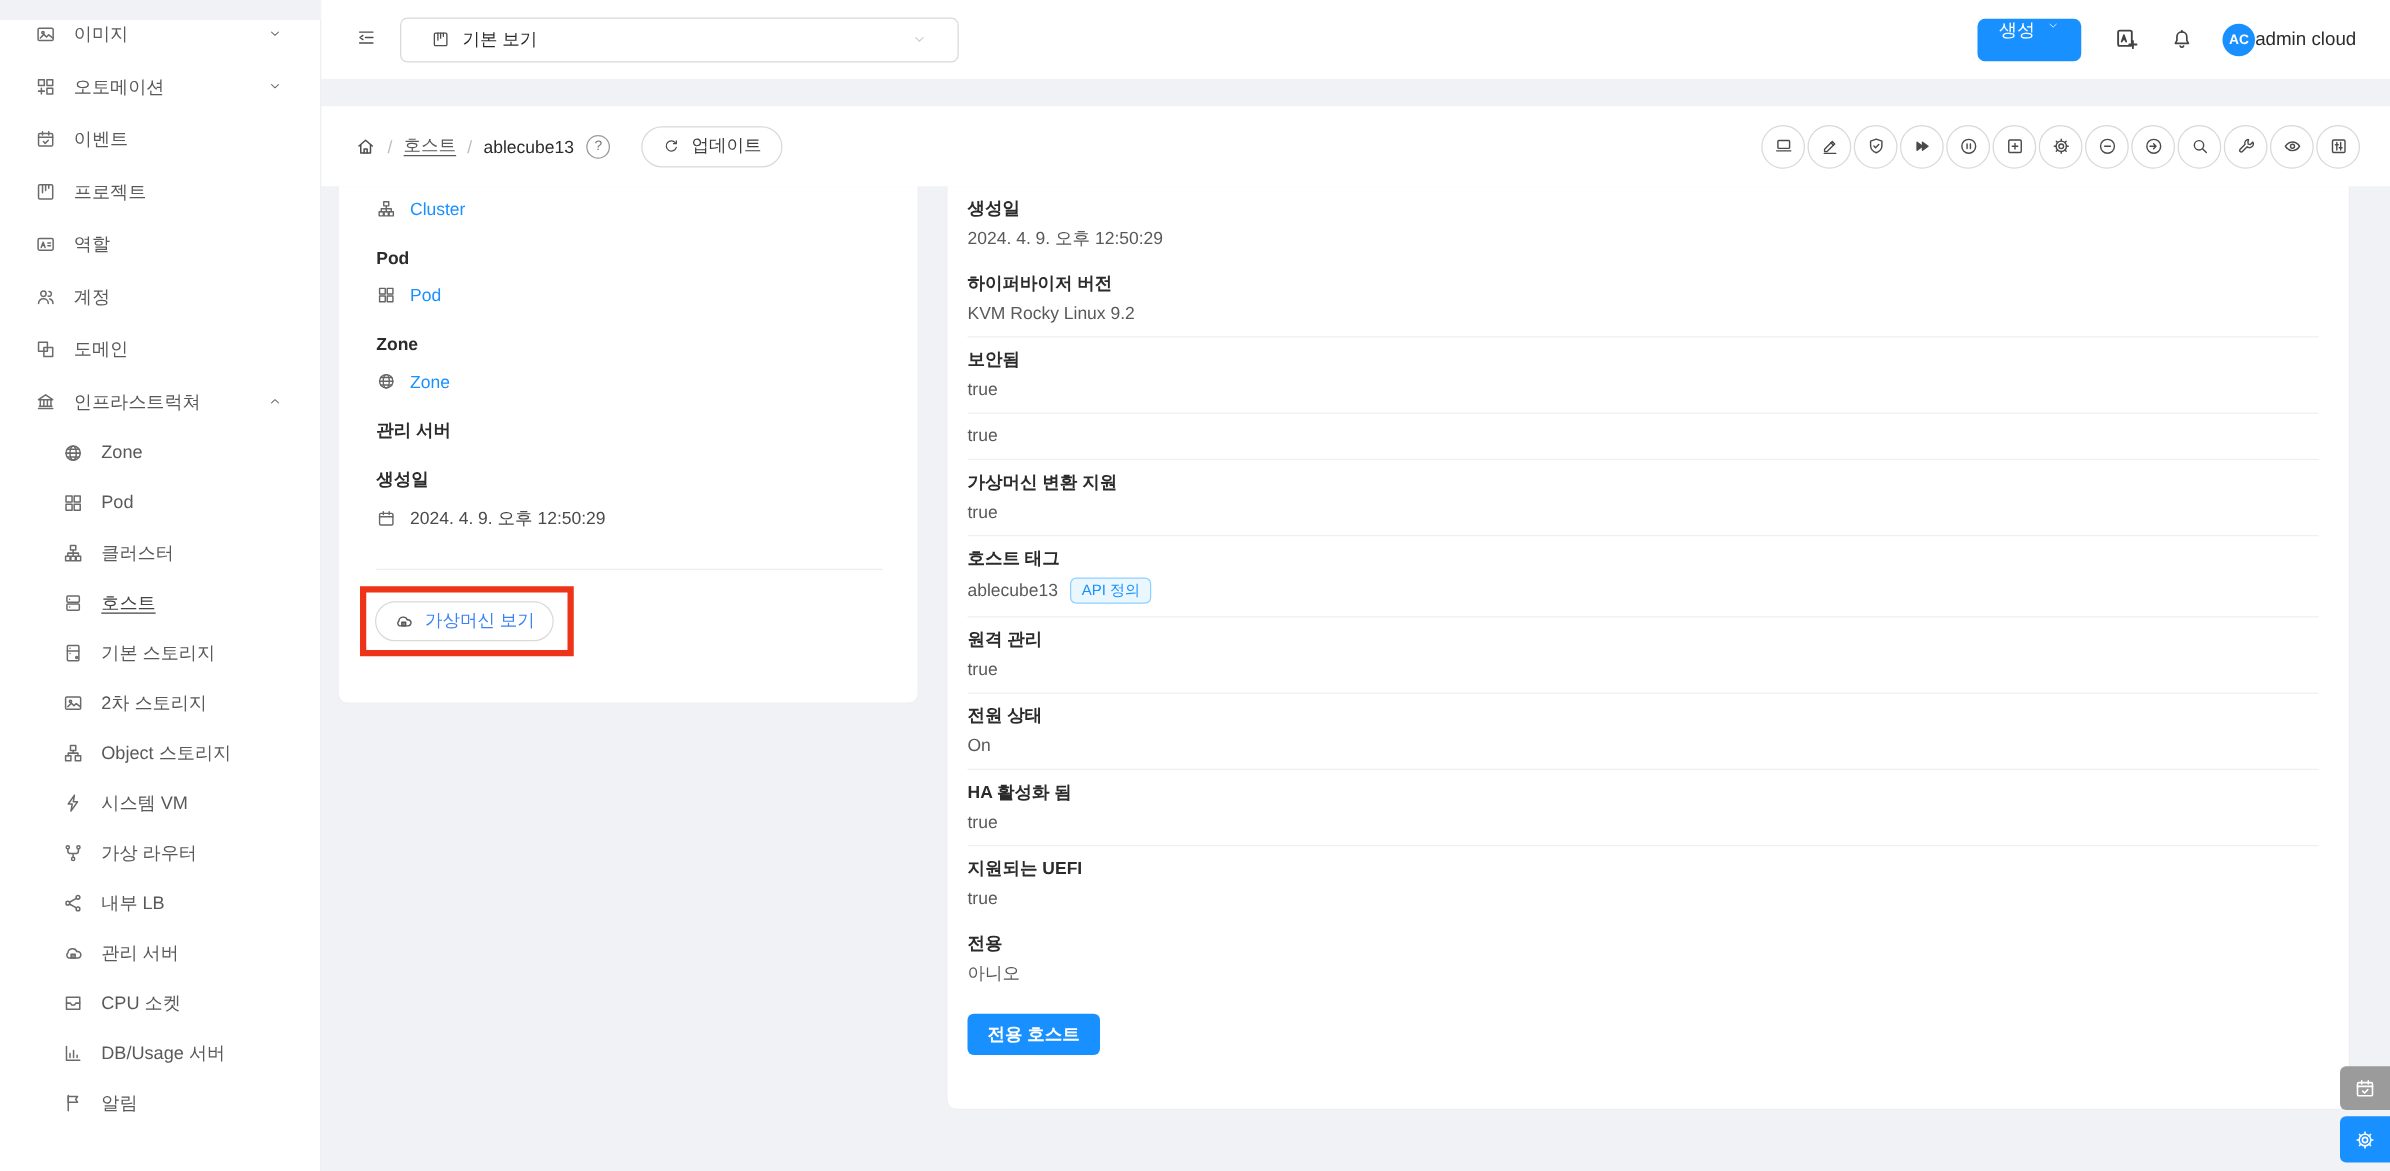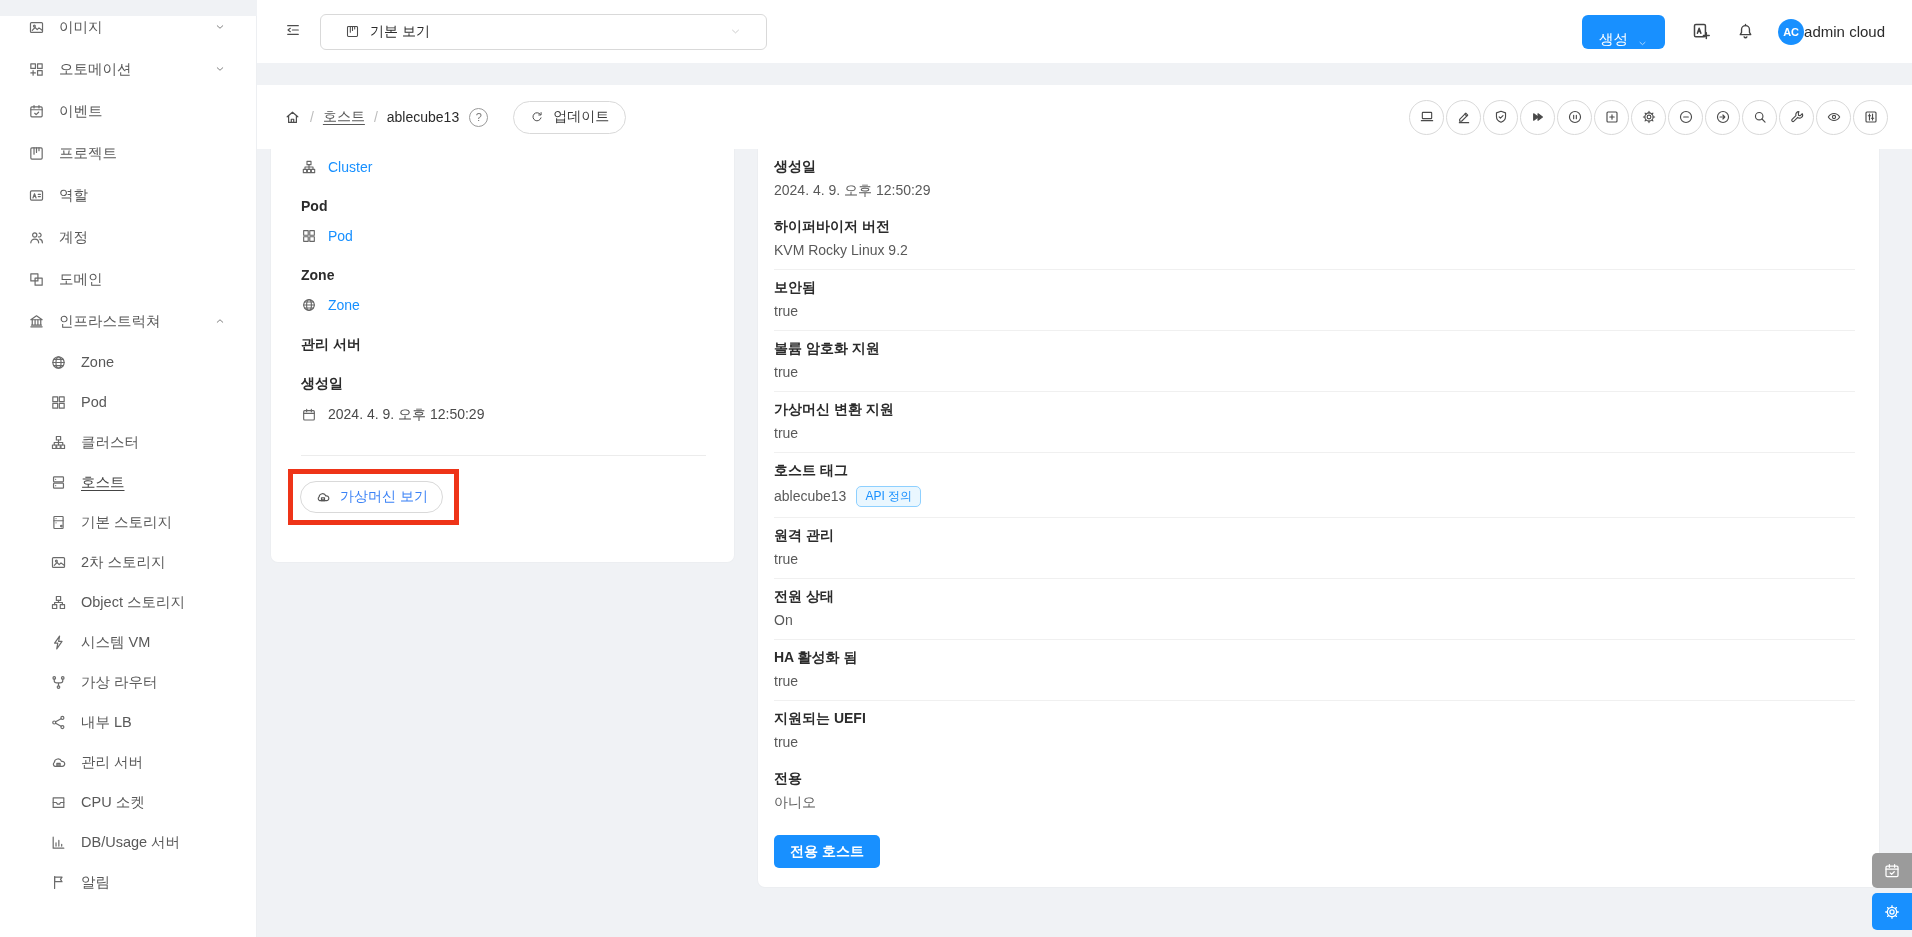"생성" .create-btn { align-items: flex-end -> flex-start }
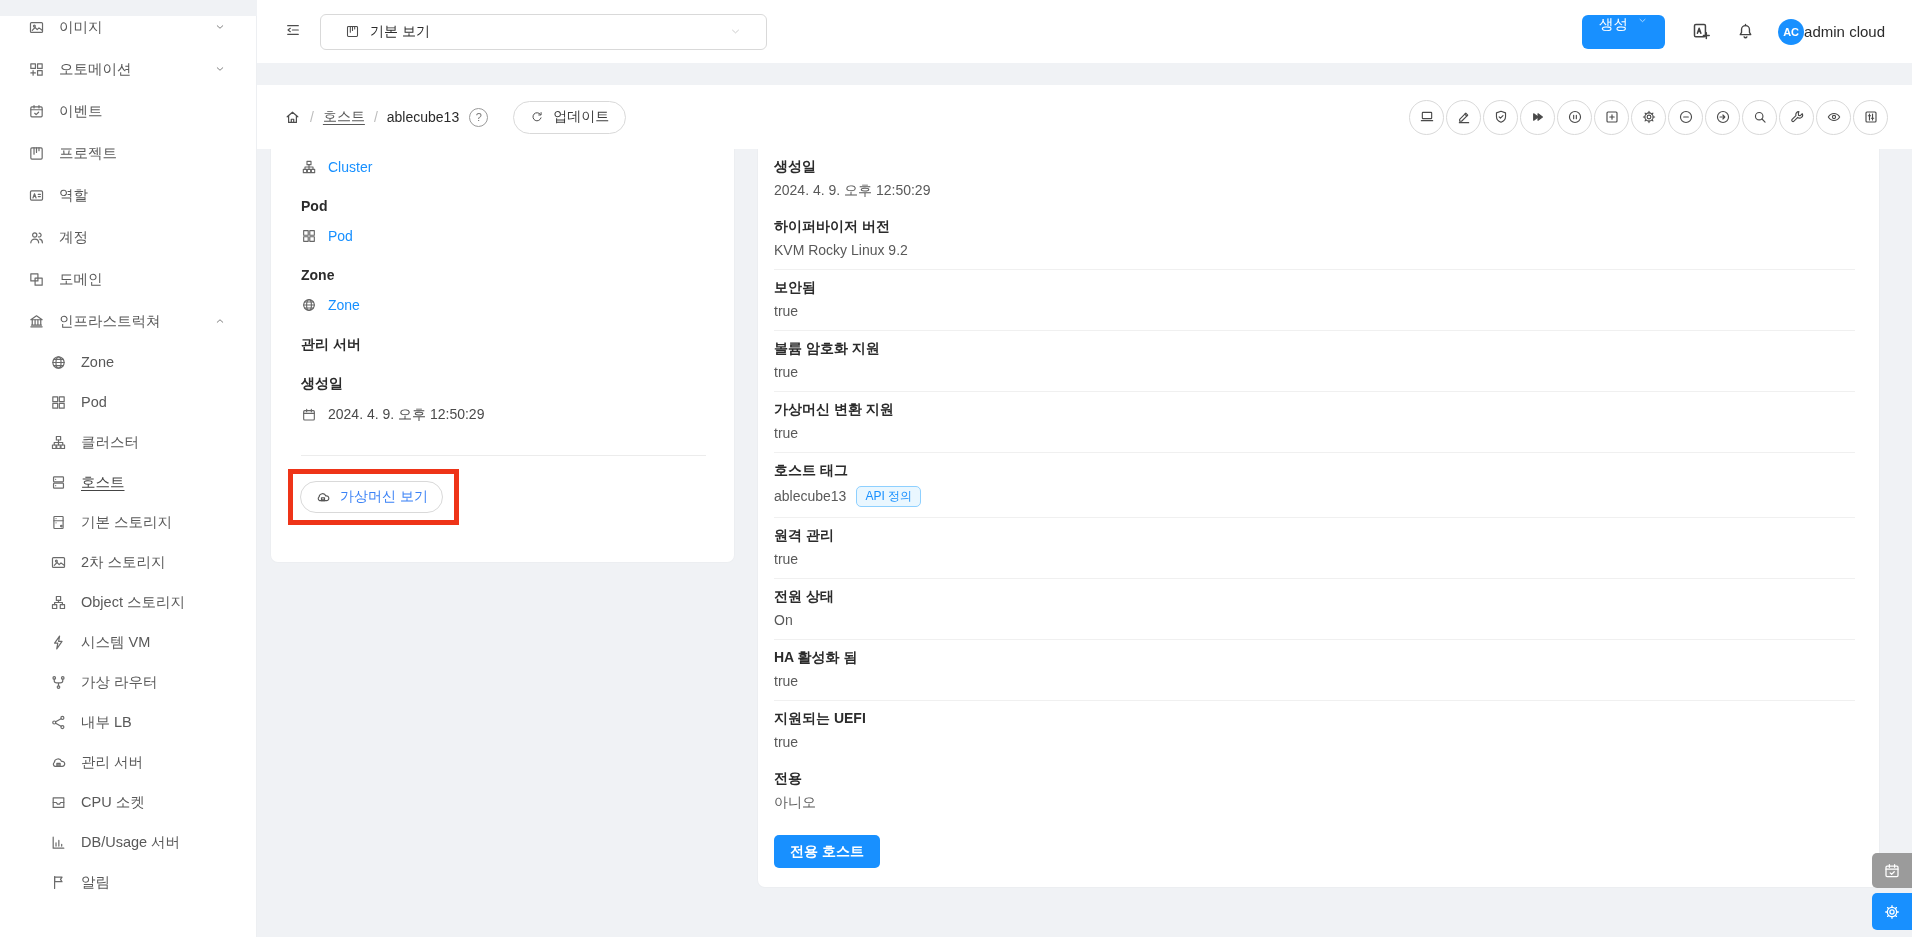"볼륨 암호화 지원" div.d-label { html: <div>볼륨 암호화 지원</div> -> none }
